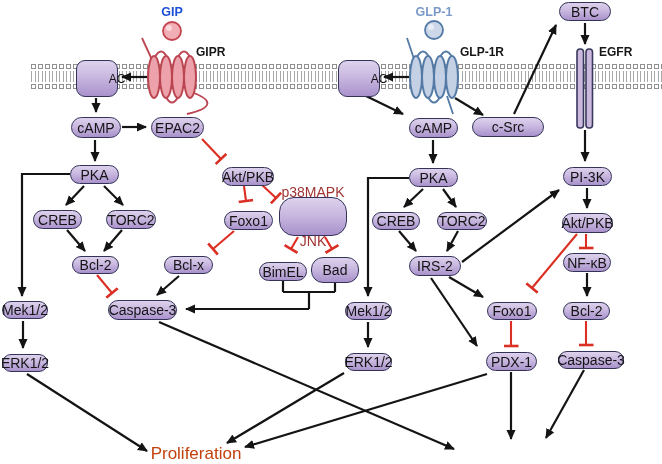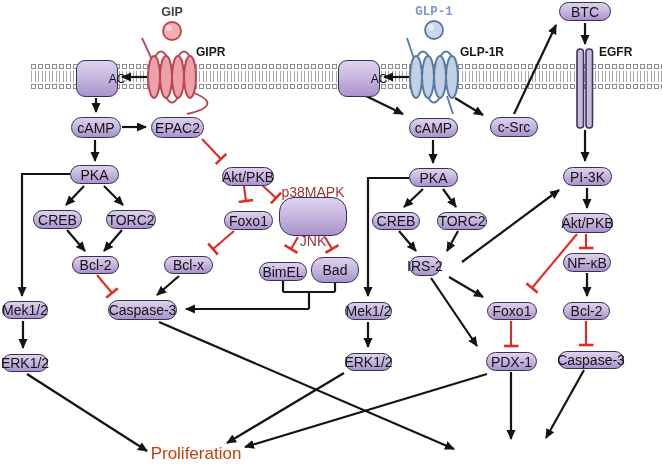"GIP" .ligand-label.gip { color: #404040 -> #1d4ed8 }
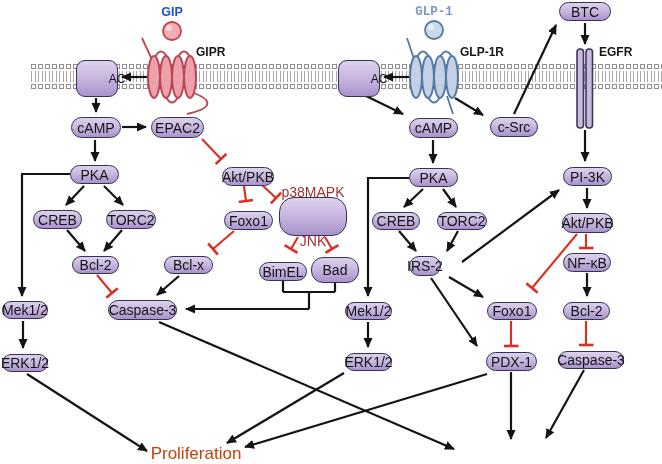"GLP-1" .ligand-label.glp1 { font-family: Liberation Mono, monospace -> none }
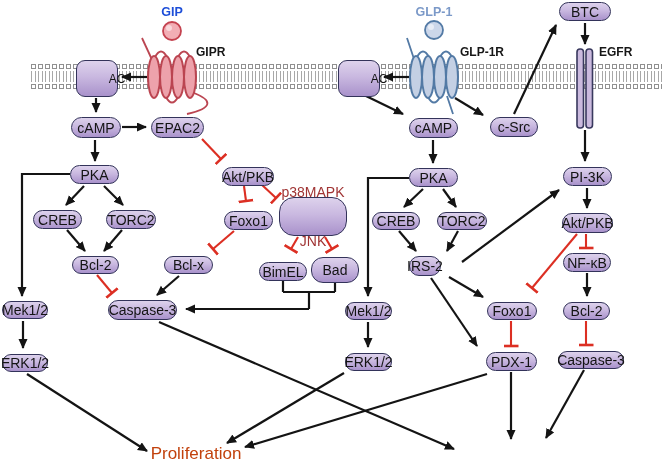"c-Src" div.node { left: 490px -> 472px; width: 48px -> 72px }
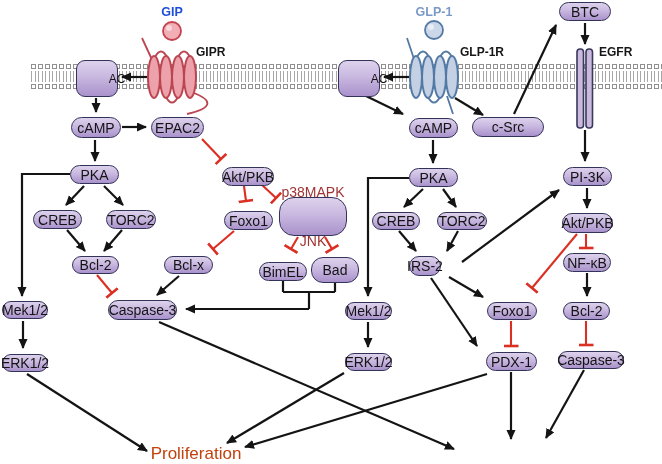"IRS-2" div.node { width: 32px -> 52px }
